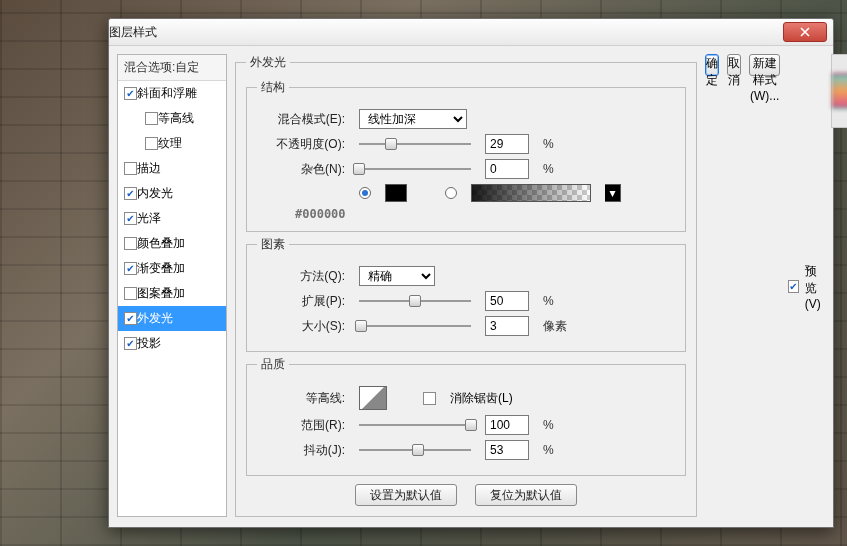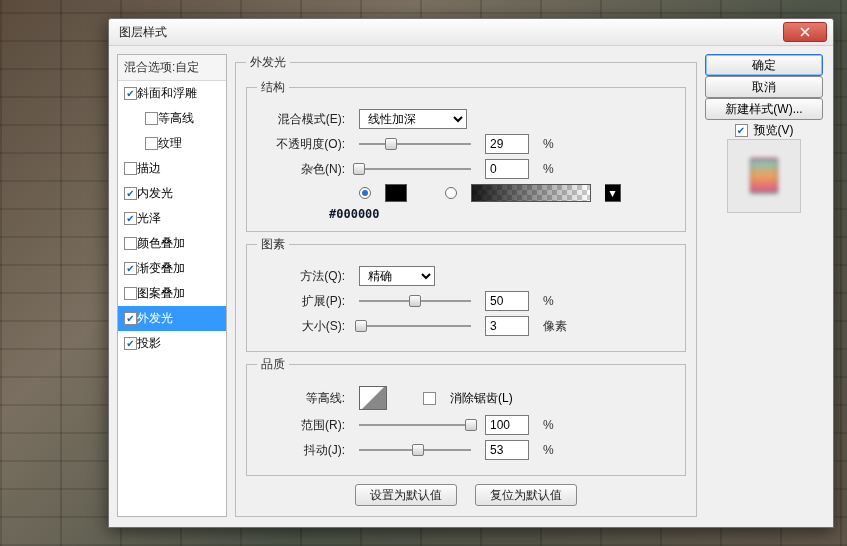"图层样式" .titlebar { padding: 0 6px 0 10px -> 0 6px 0 0 }
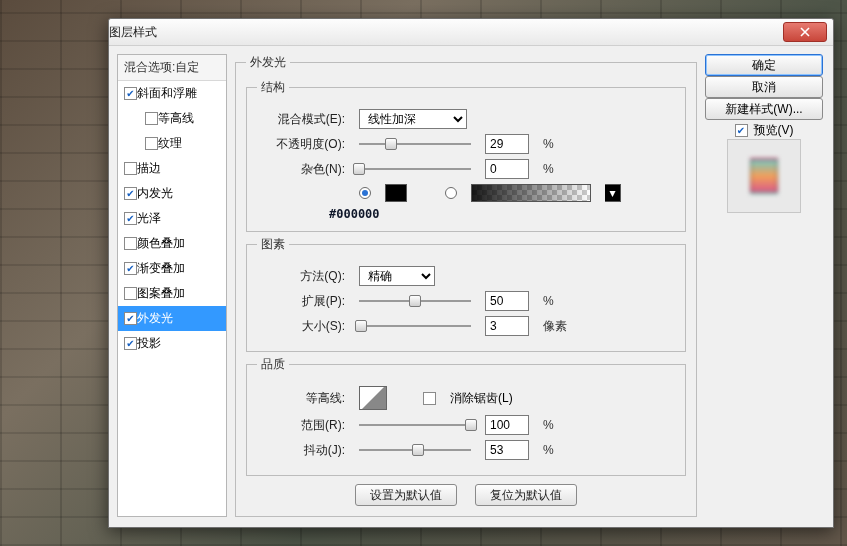"确定" .rightcol { flex-direction: column -> none; gap: none -> 8px }
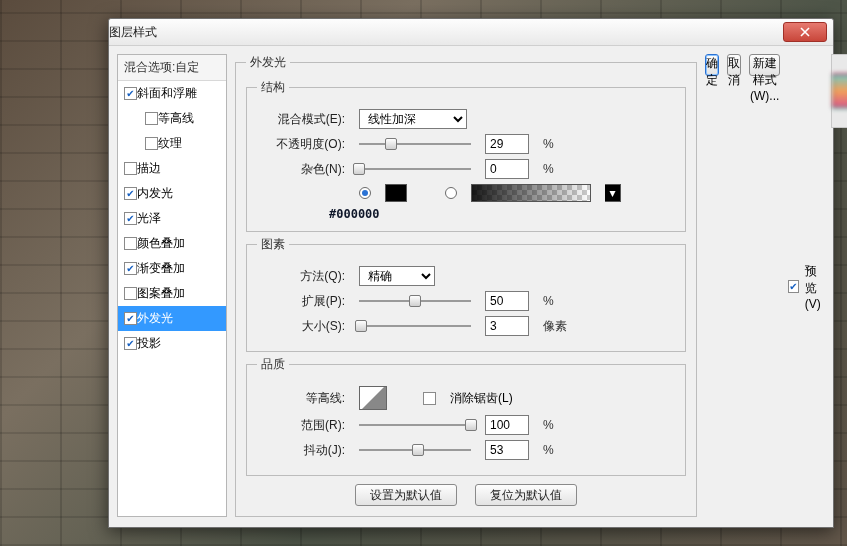"#000000" .annot { color: #0f172a -> #737373; margin-left: 72px -> 38px }
